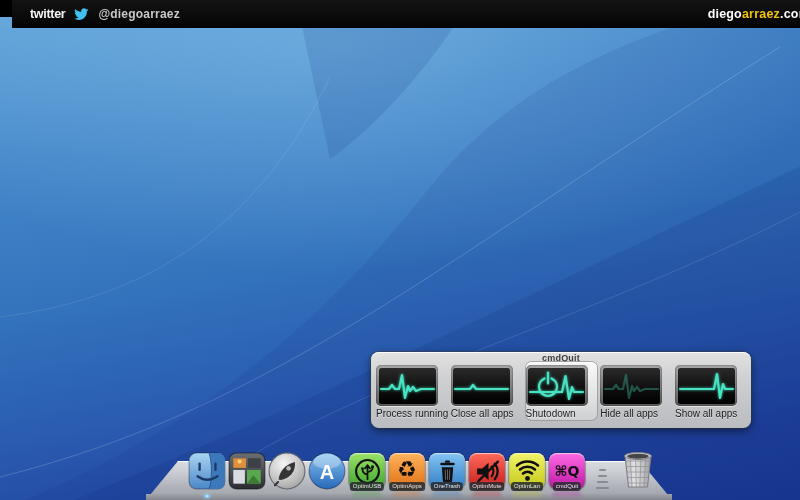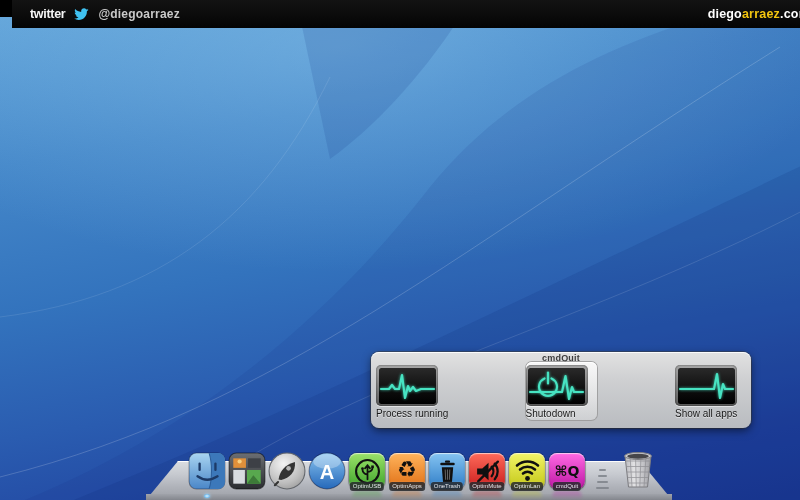"Close all apps" div.tile { html: none -> <div> <div> <div> <svg> <path></path> </svg> </div> </div> <div>Close all apps</div> </div> }
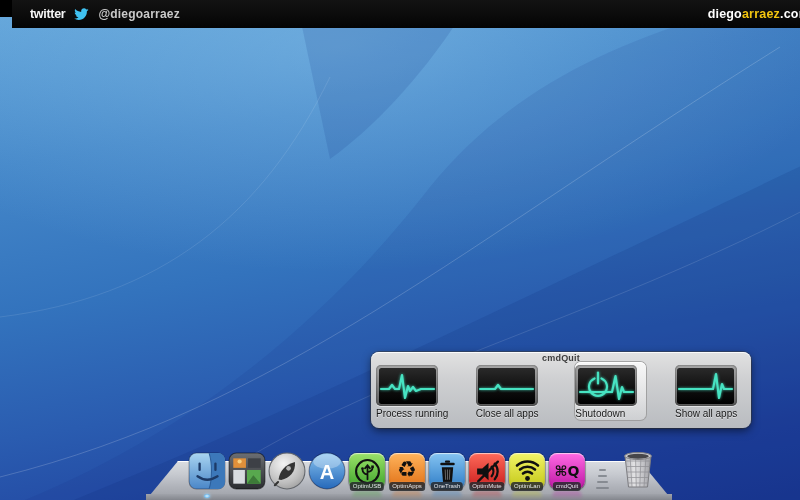"Hide all apps" div.tile { html: none -> <div> <div> <div> <svg> <path></path> </svg> </div> </div> <div>Hide all apps</div> </div> }
